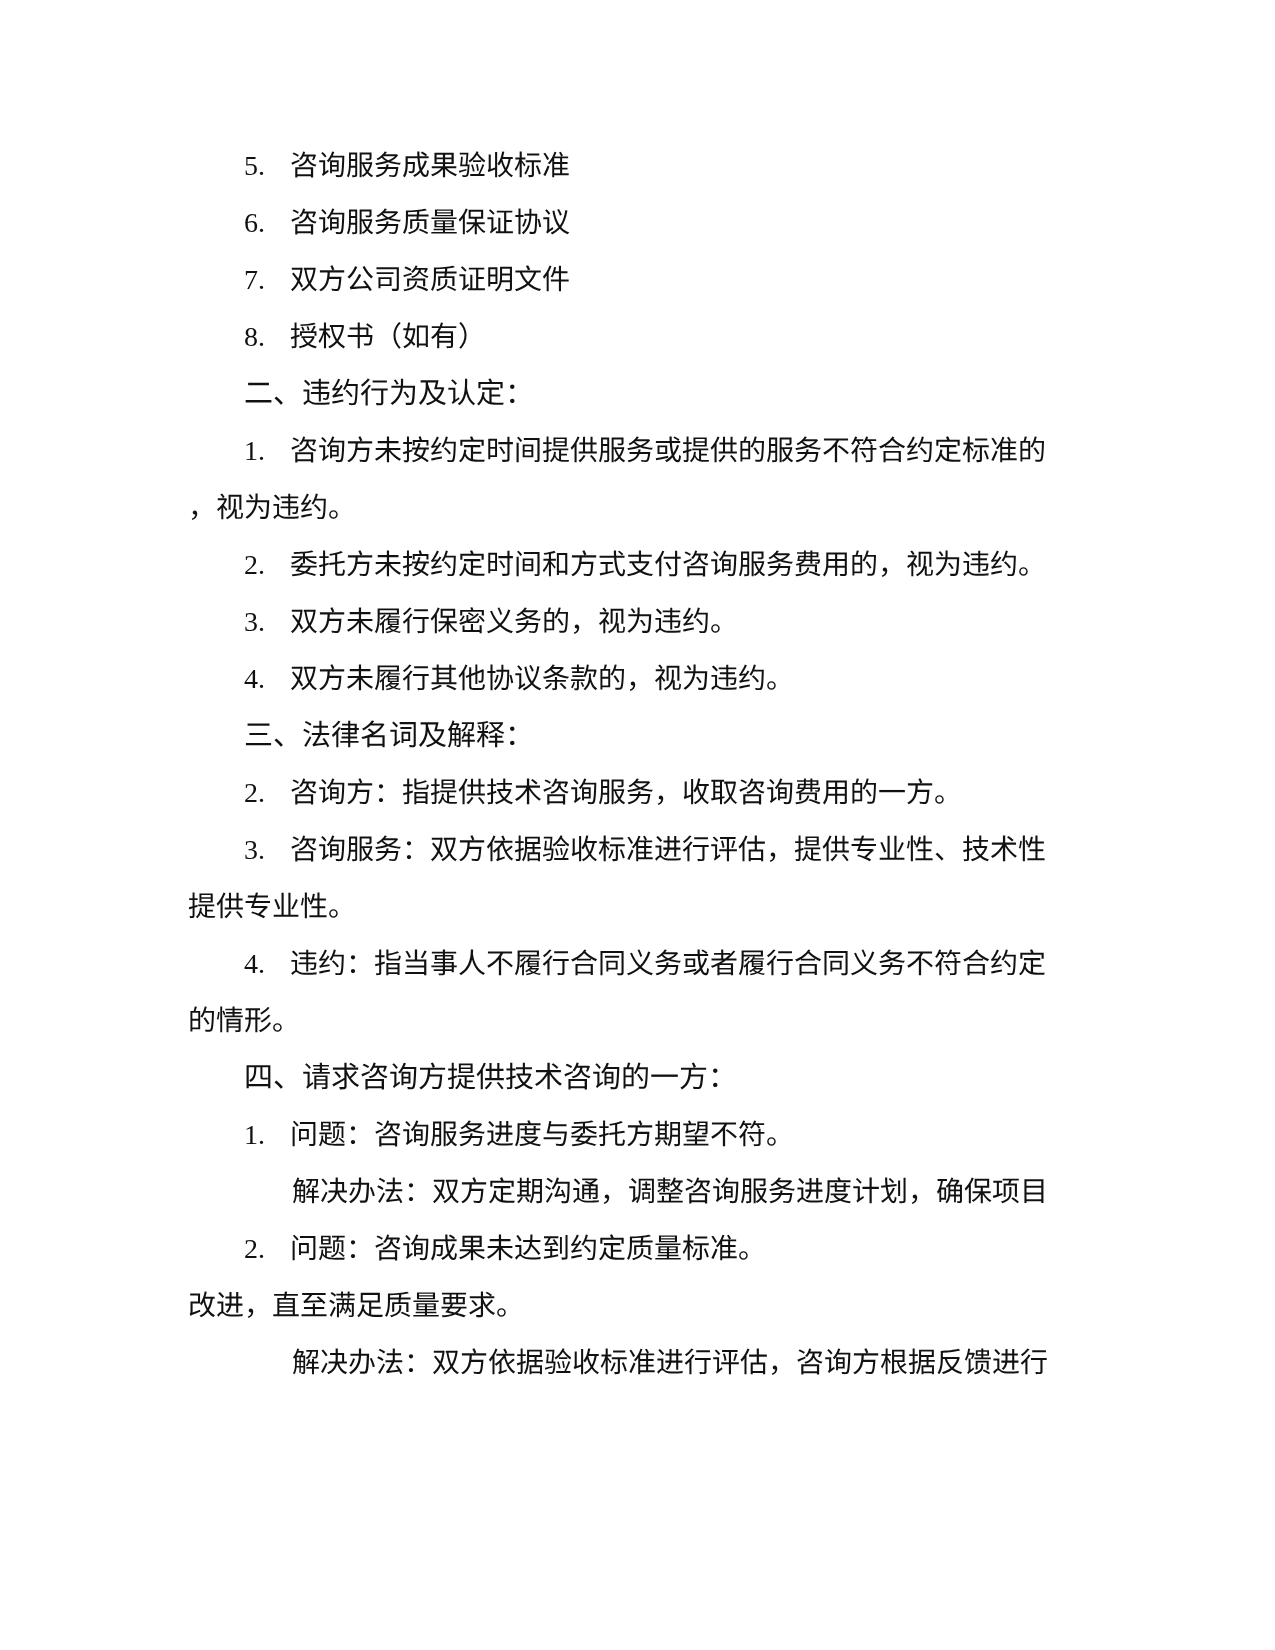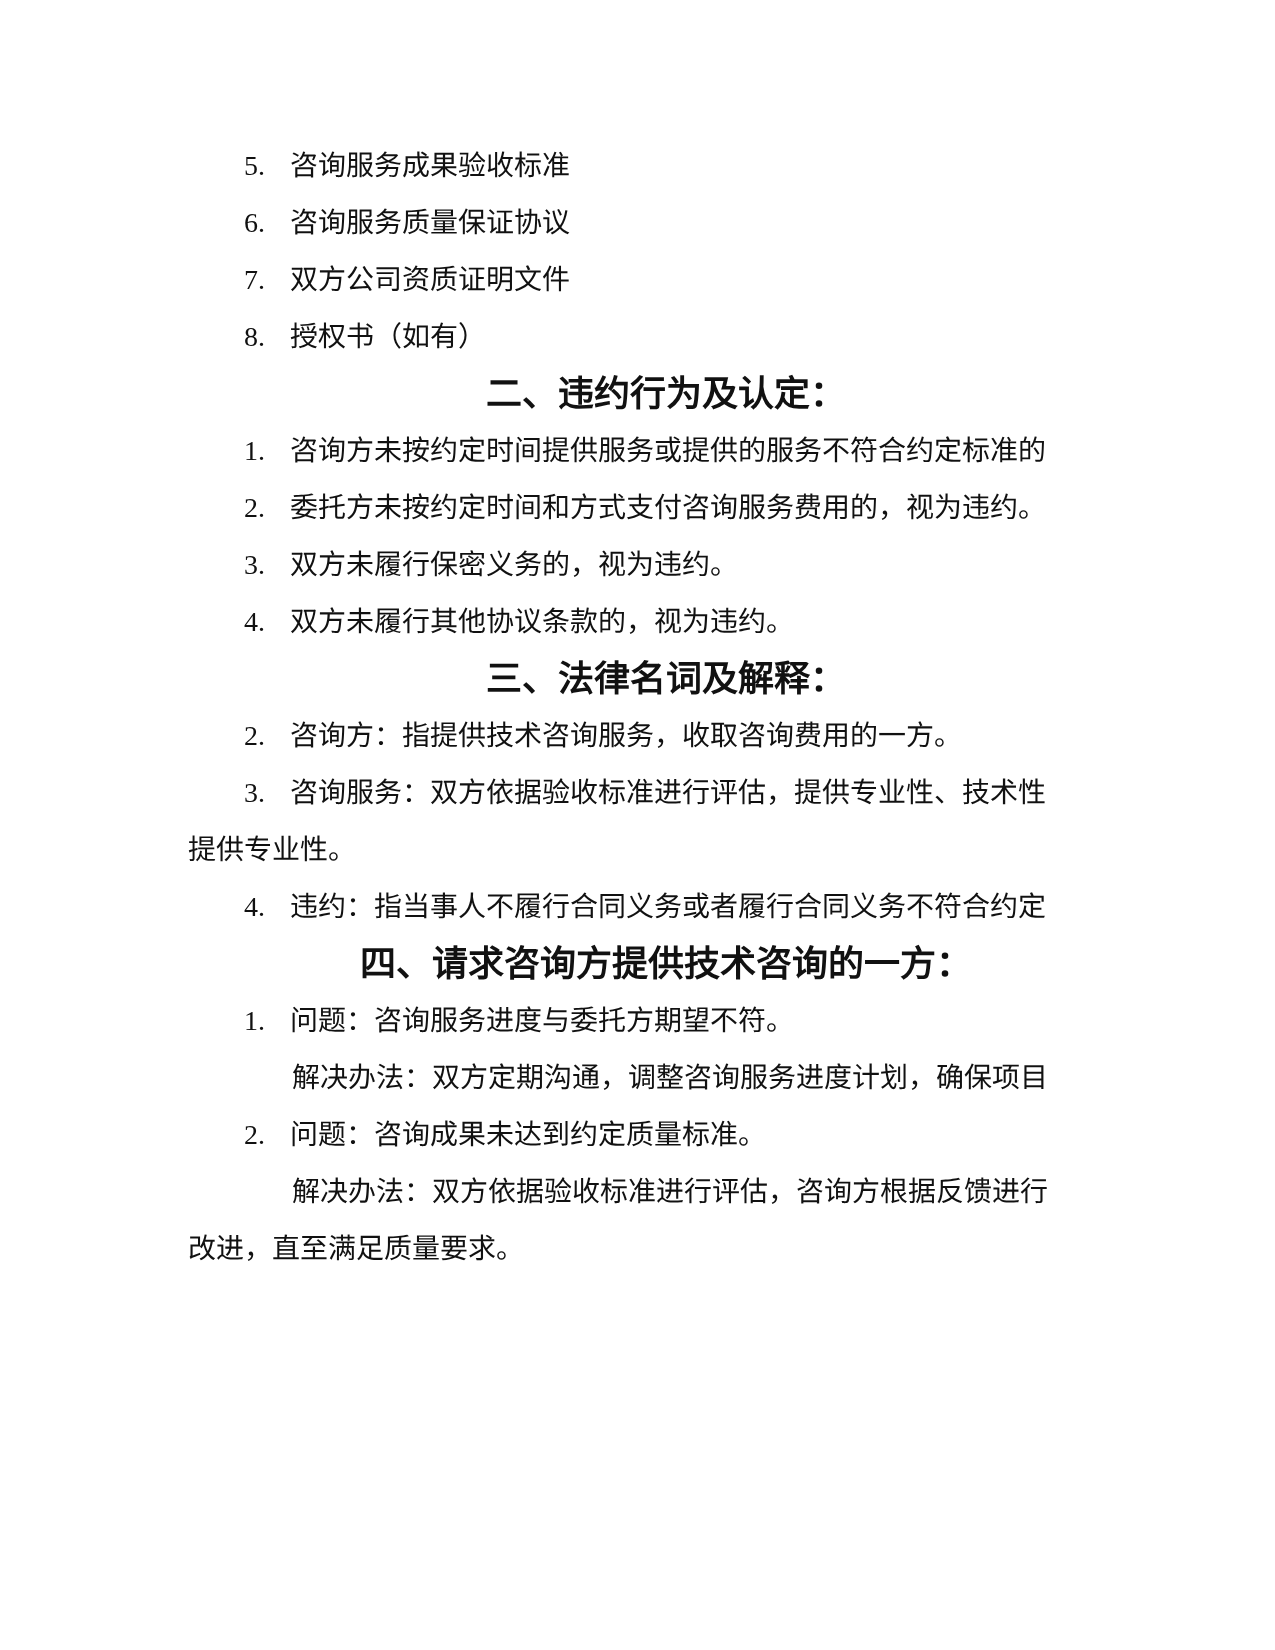"二、违约行为及认定：" .heading { font-size: 36px -> 29px; font-weight: bold -> normal; text-align: center -> none }
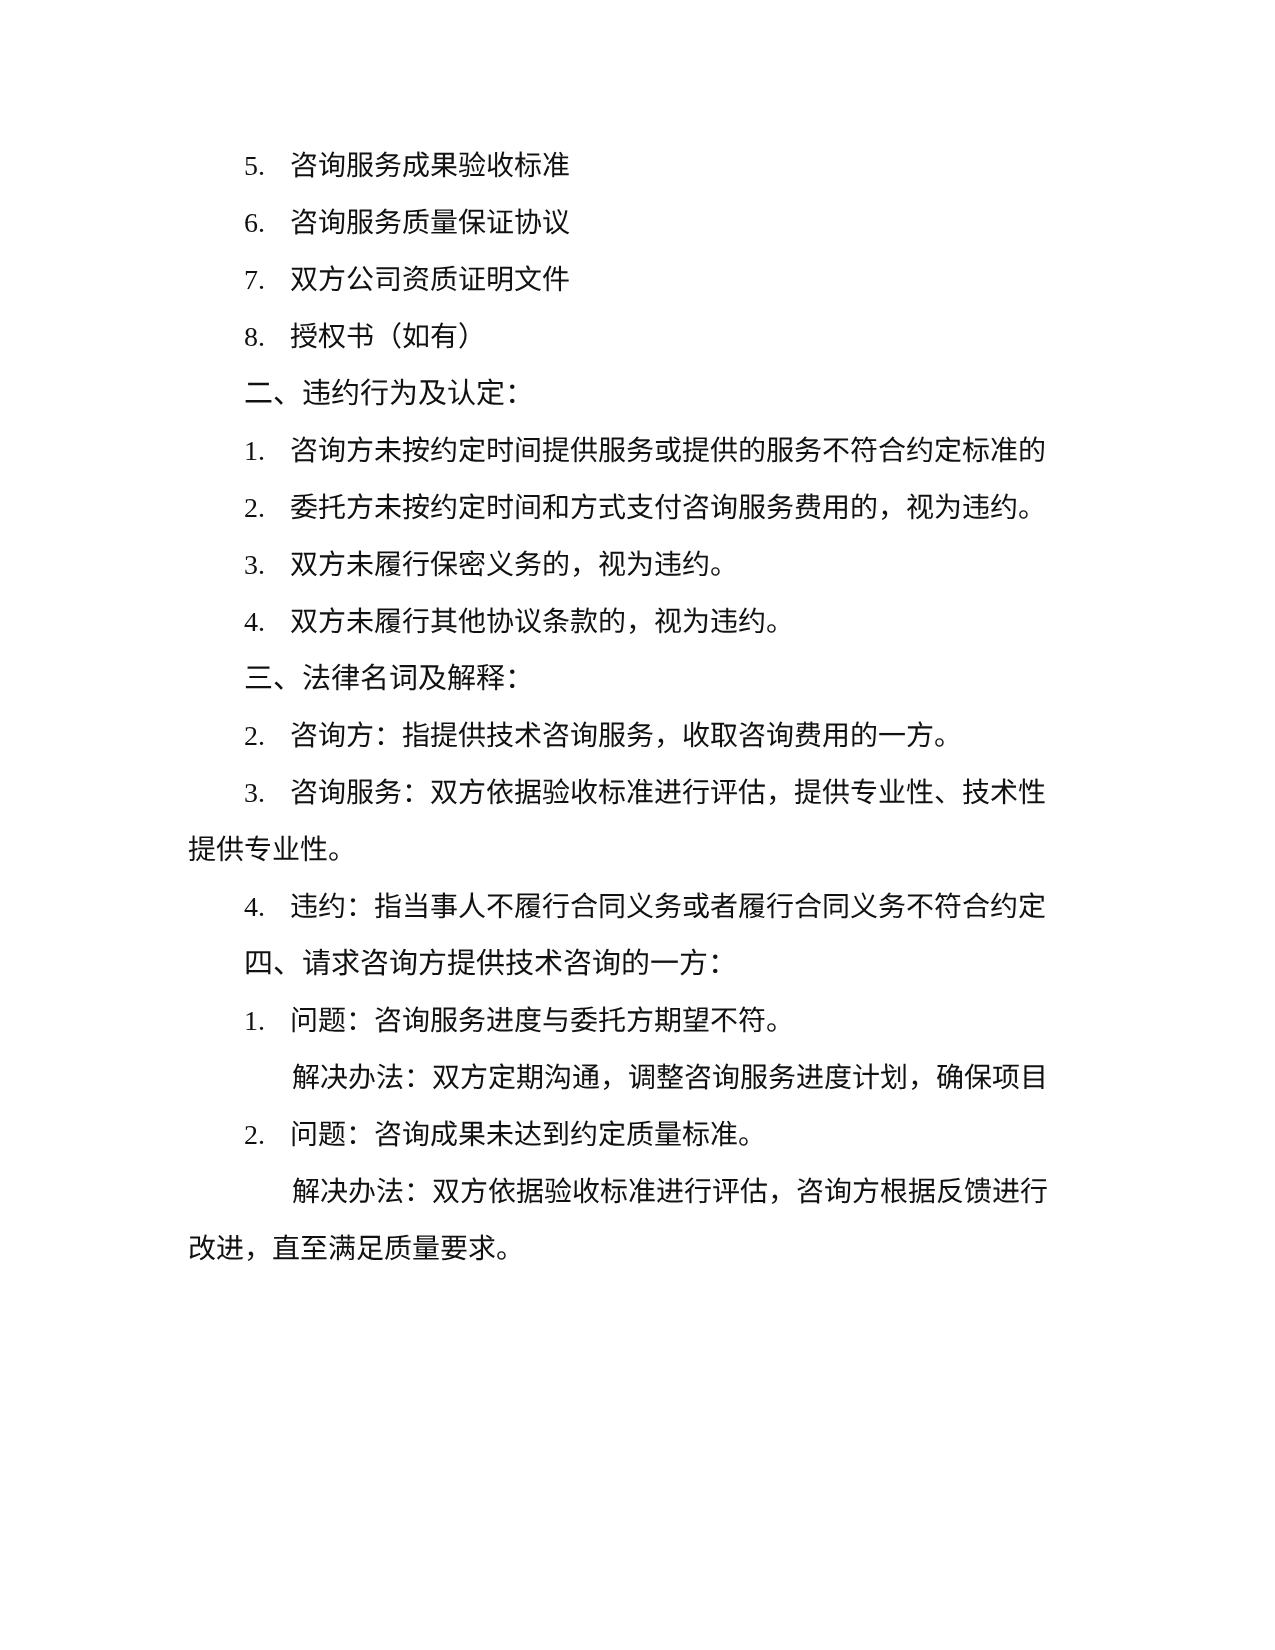"，视为违约。" div.ln { html: none -> <div>，视为违约。</div> }
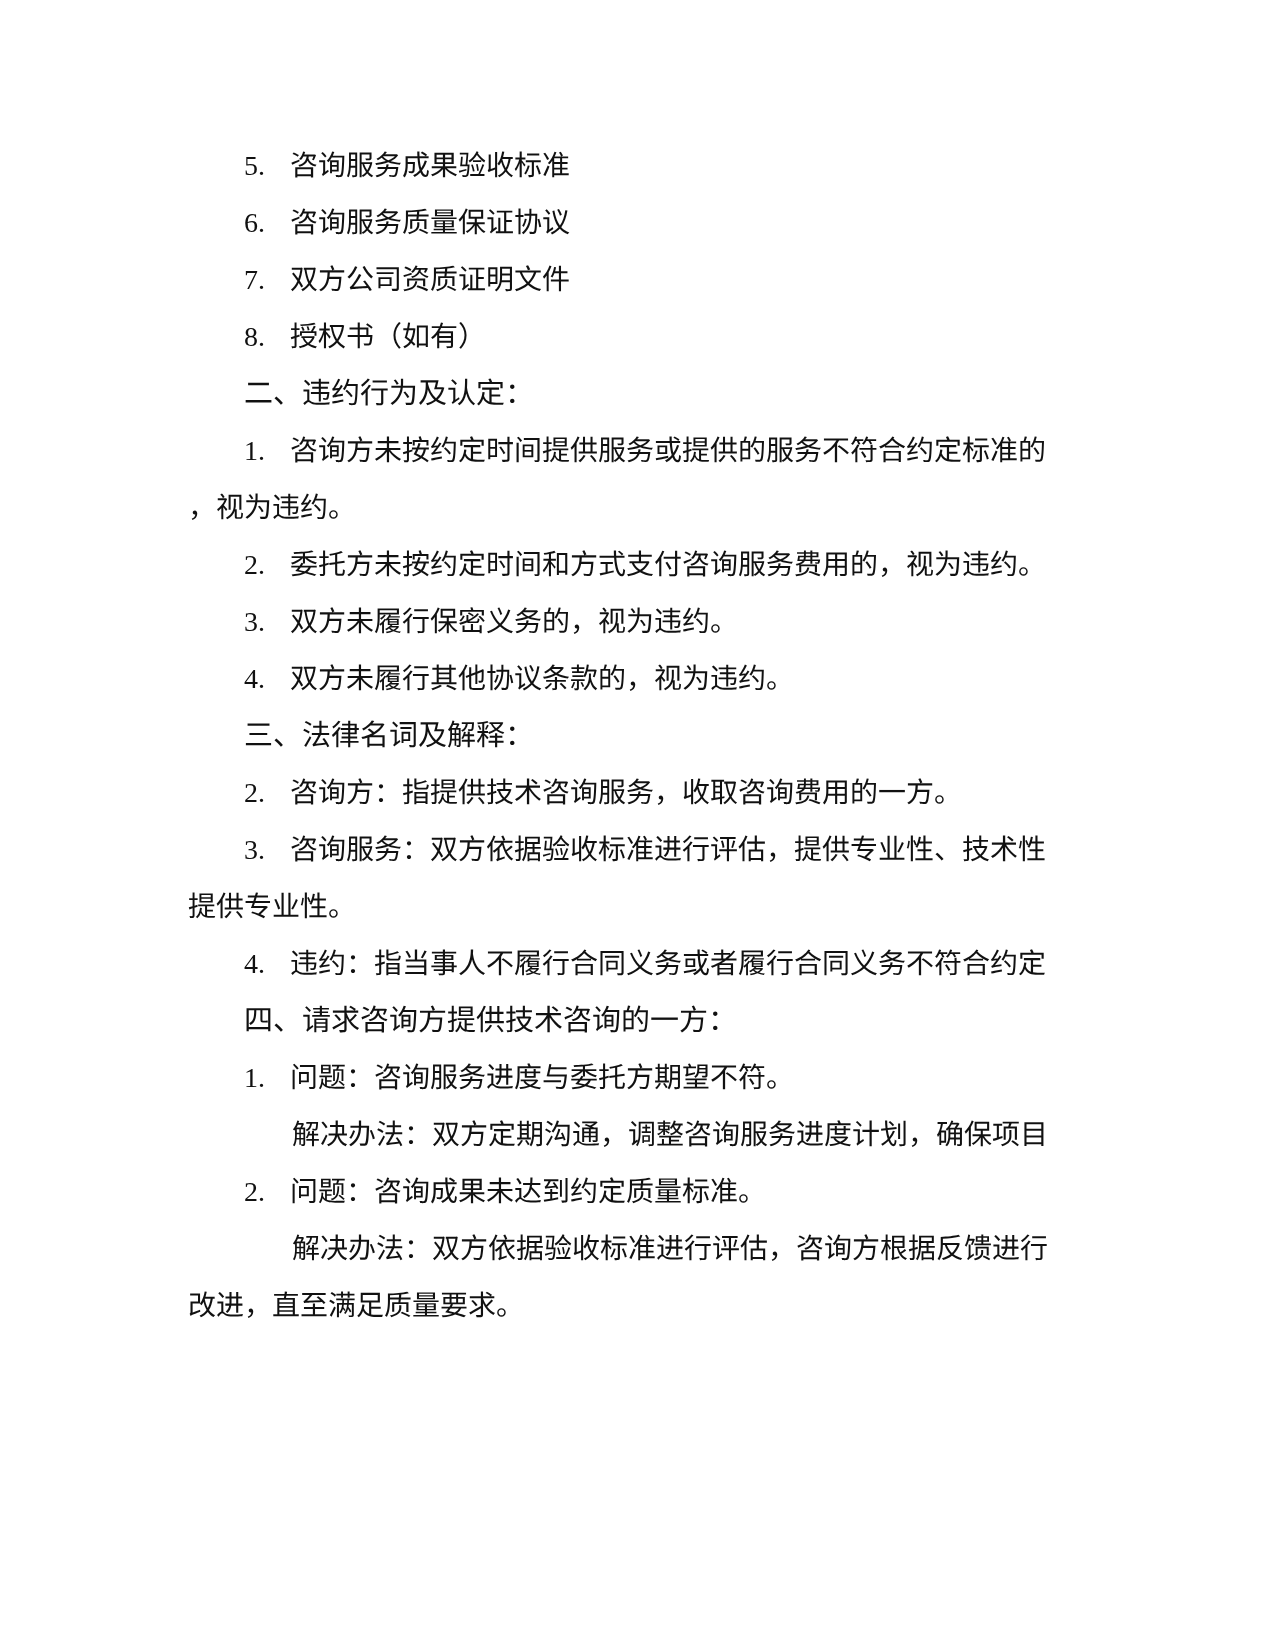"的情形。" div.ln { html: none -> <div>的情形。</div> }
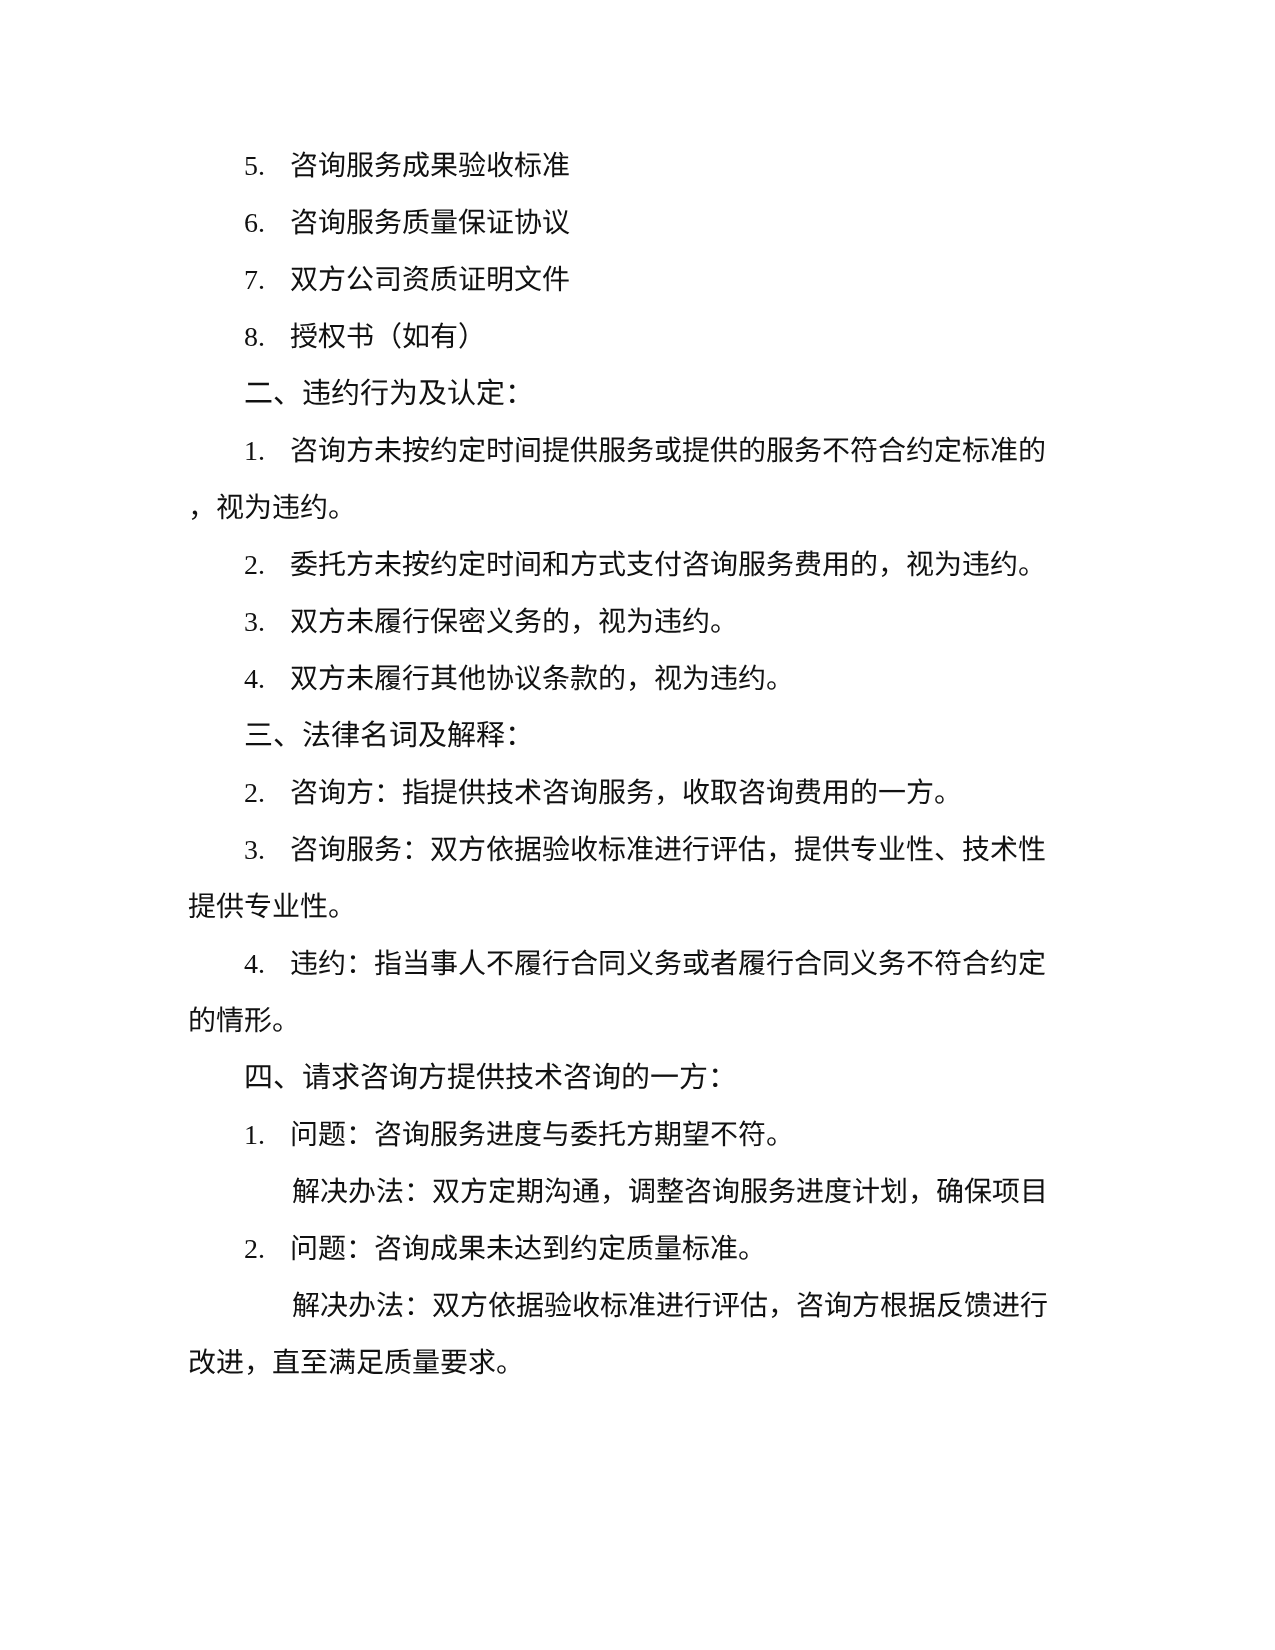"解决办法：双方依据验收标准进行评估，咨询方根据反馈进行" div.ln { order: before "改进，直至满足质量要求。" -> after "改进，直至满足质量要求。" }
